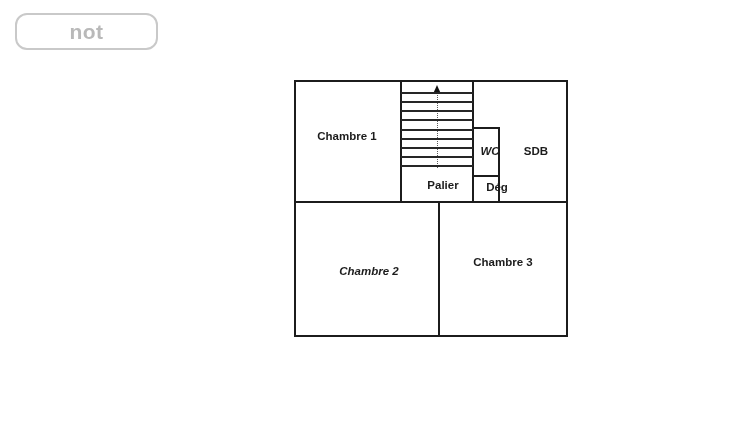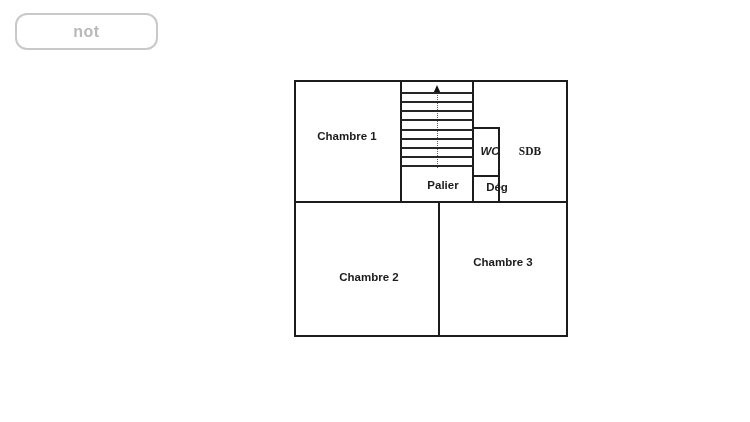"not" .logo-not { font-size: 16px -> 21px }
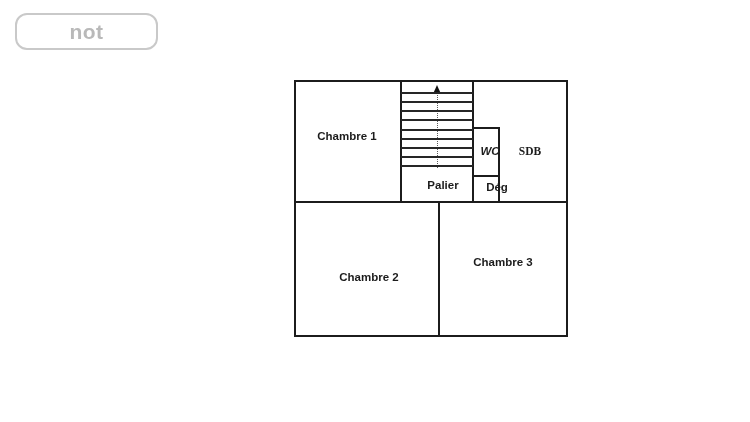"SDB" div.room-label { font-family: Liberation Serif, serif -> none; left: 234px -> 240px }
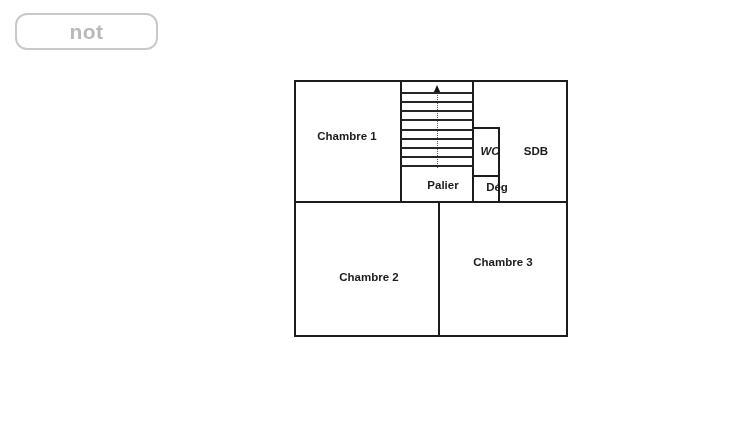"Chambre 2" div.room-label { font-style: none -> italic; top: 195px -> 189px }
